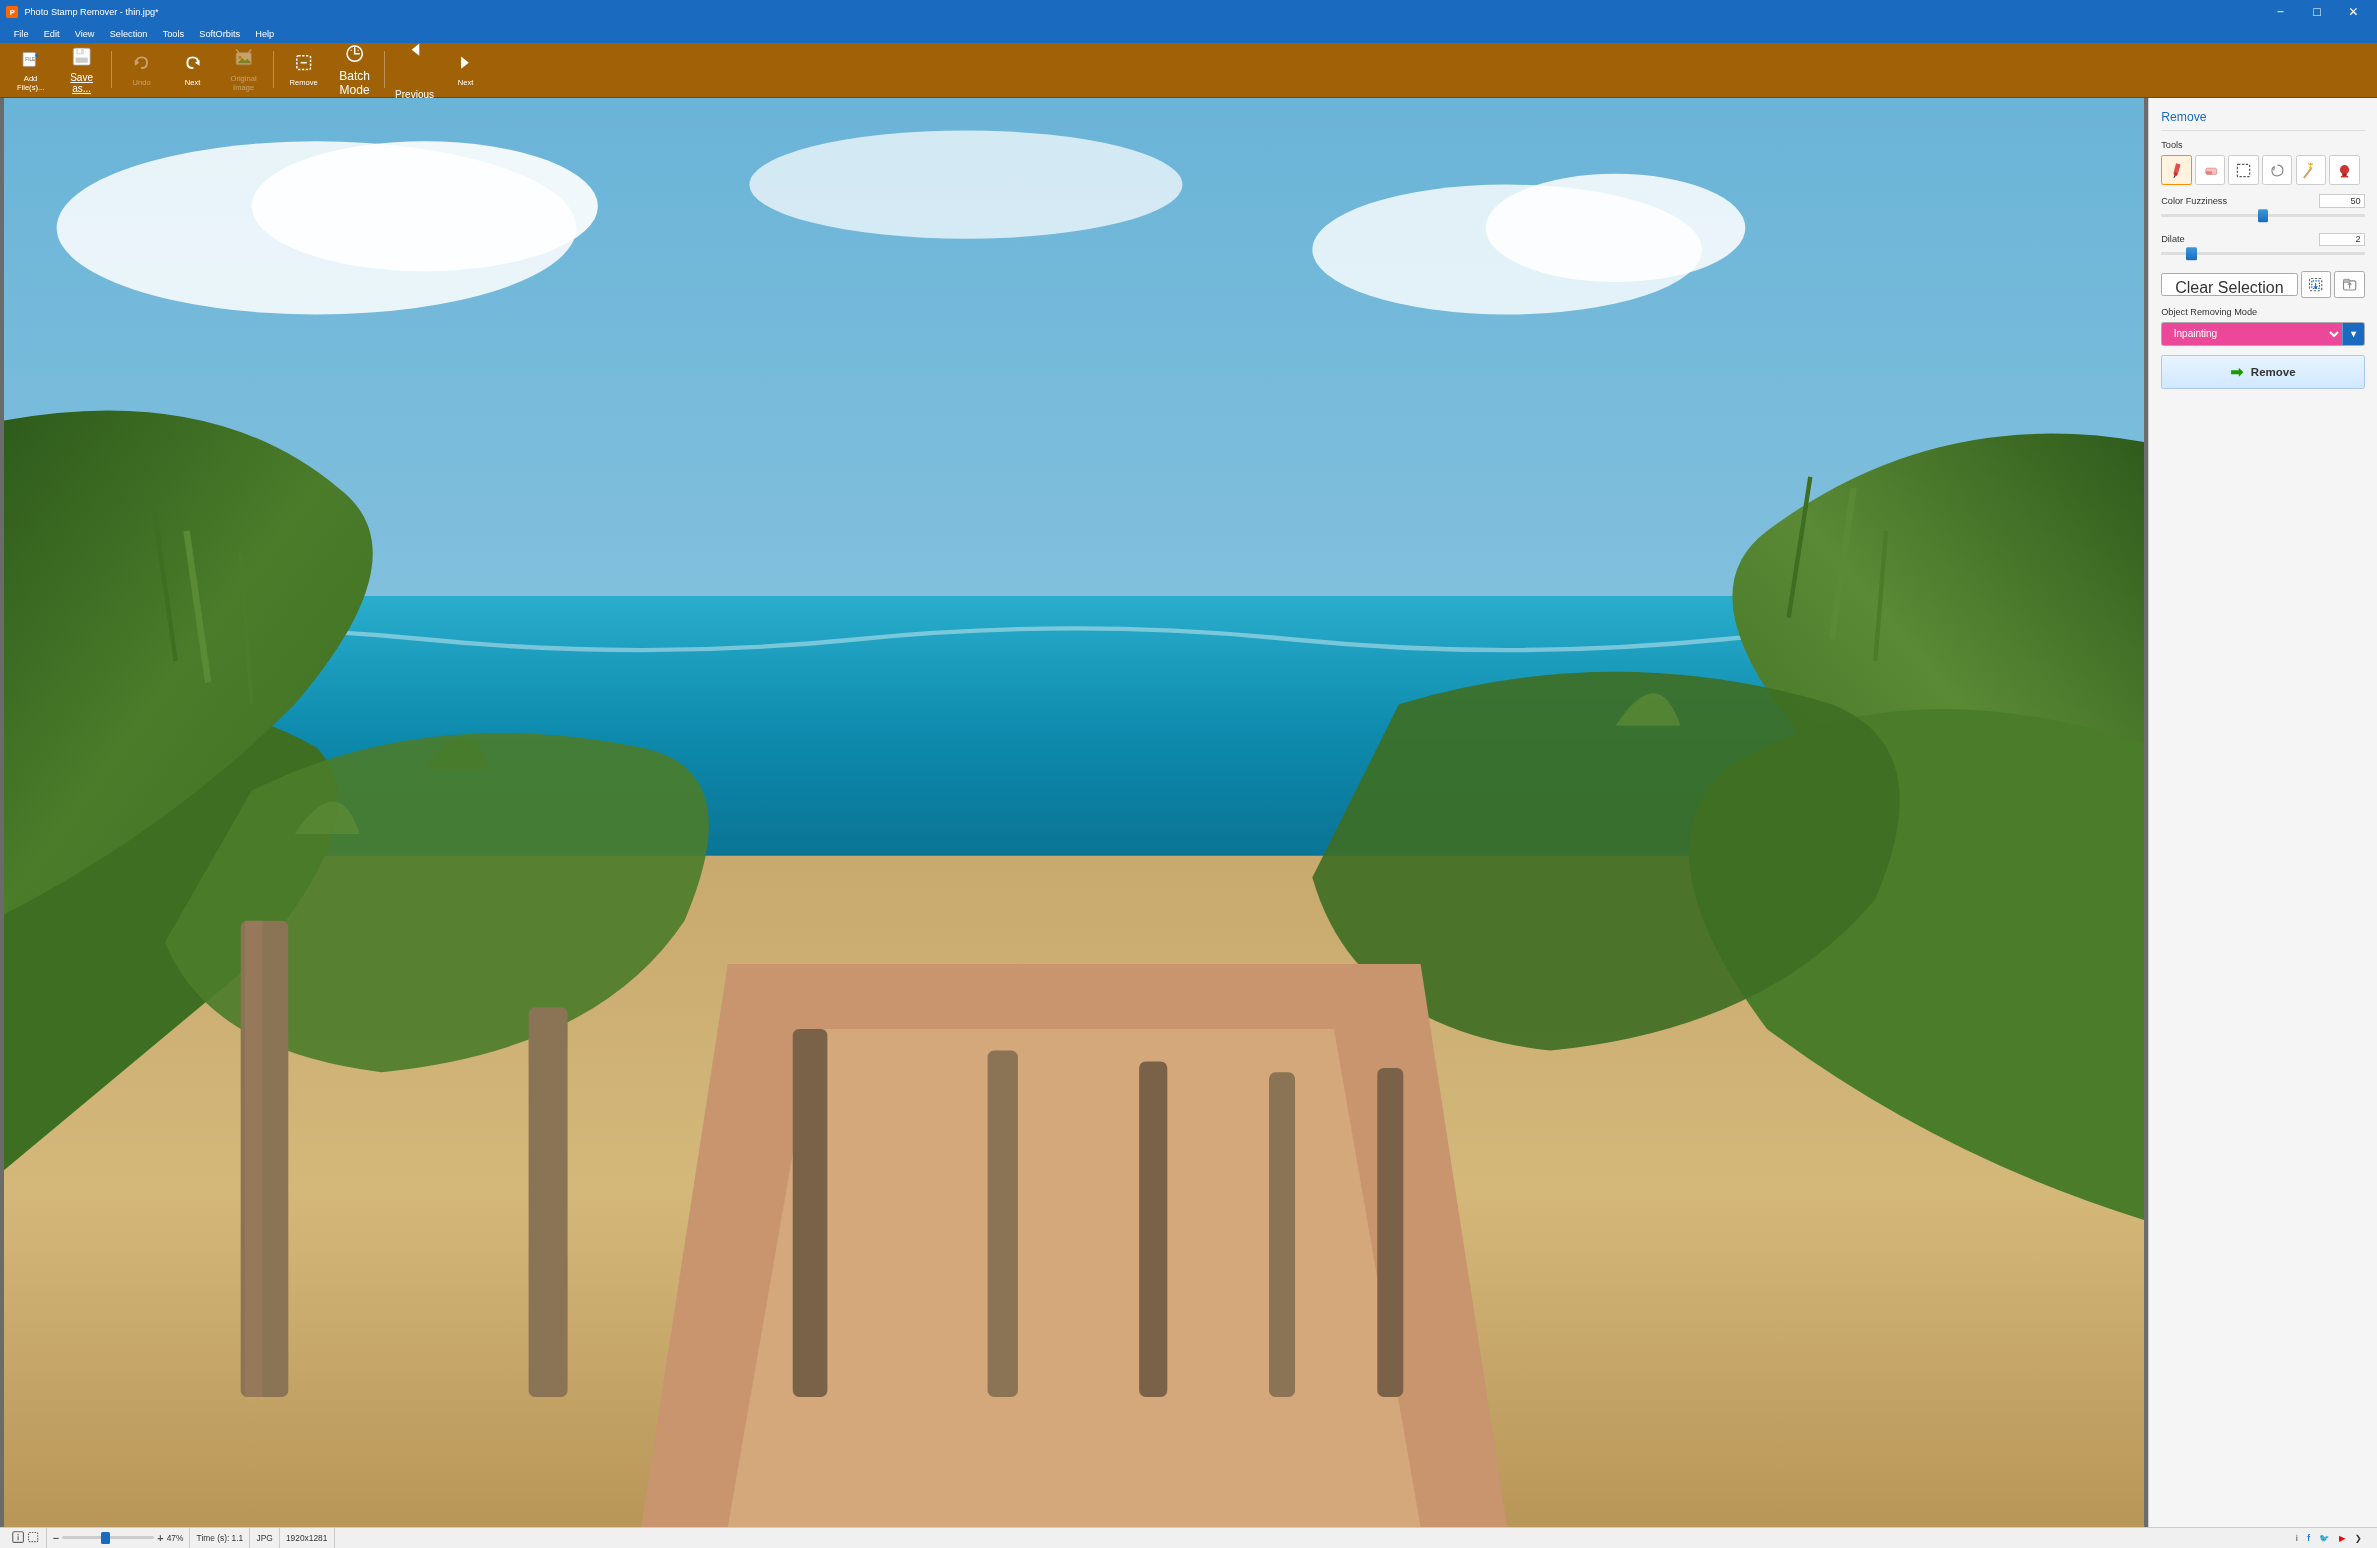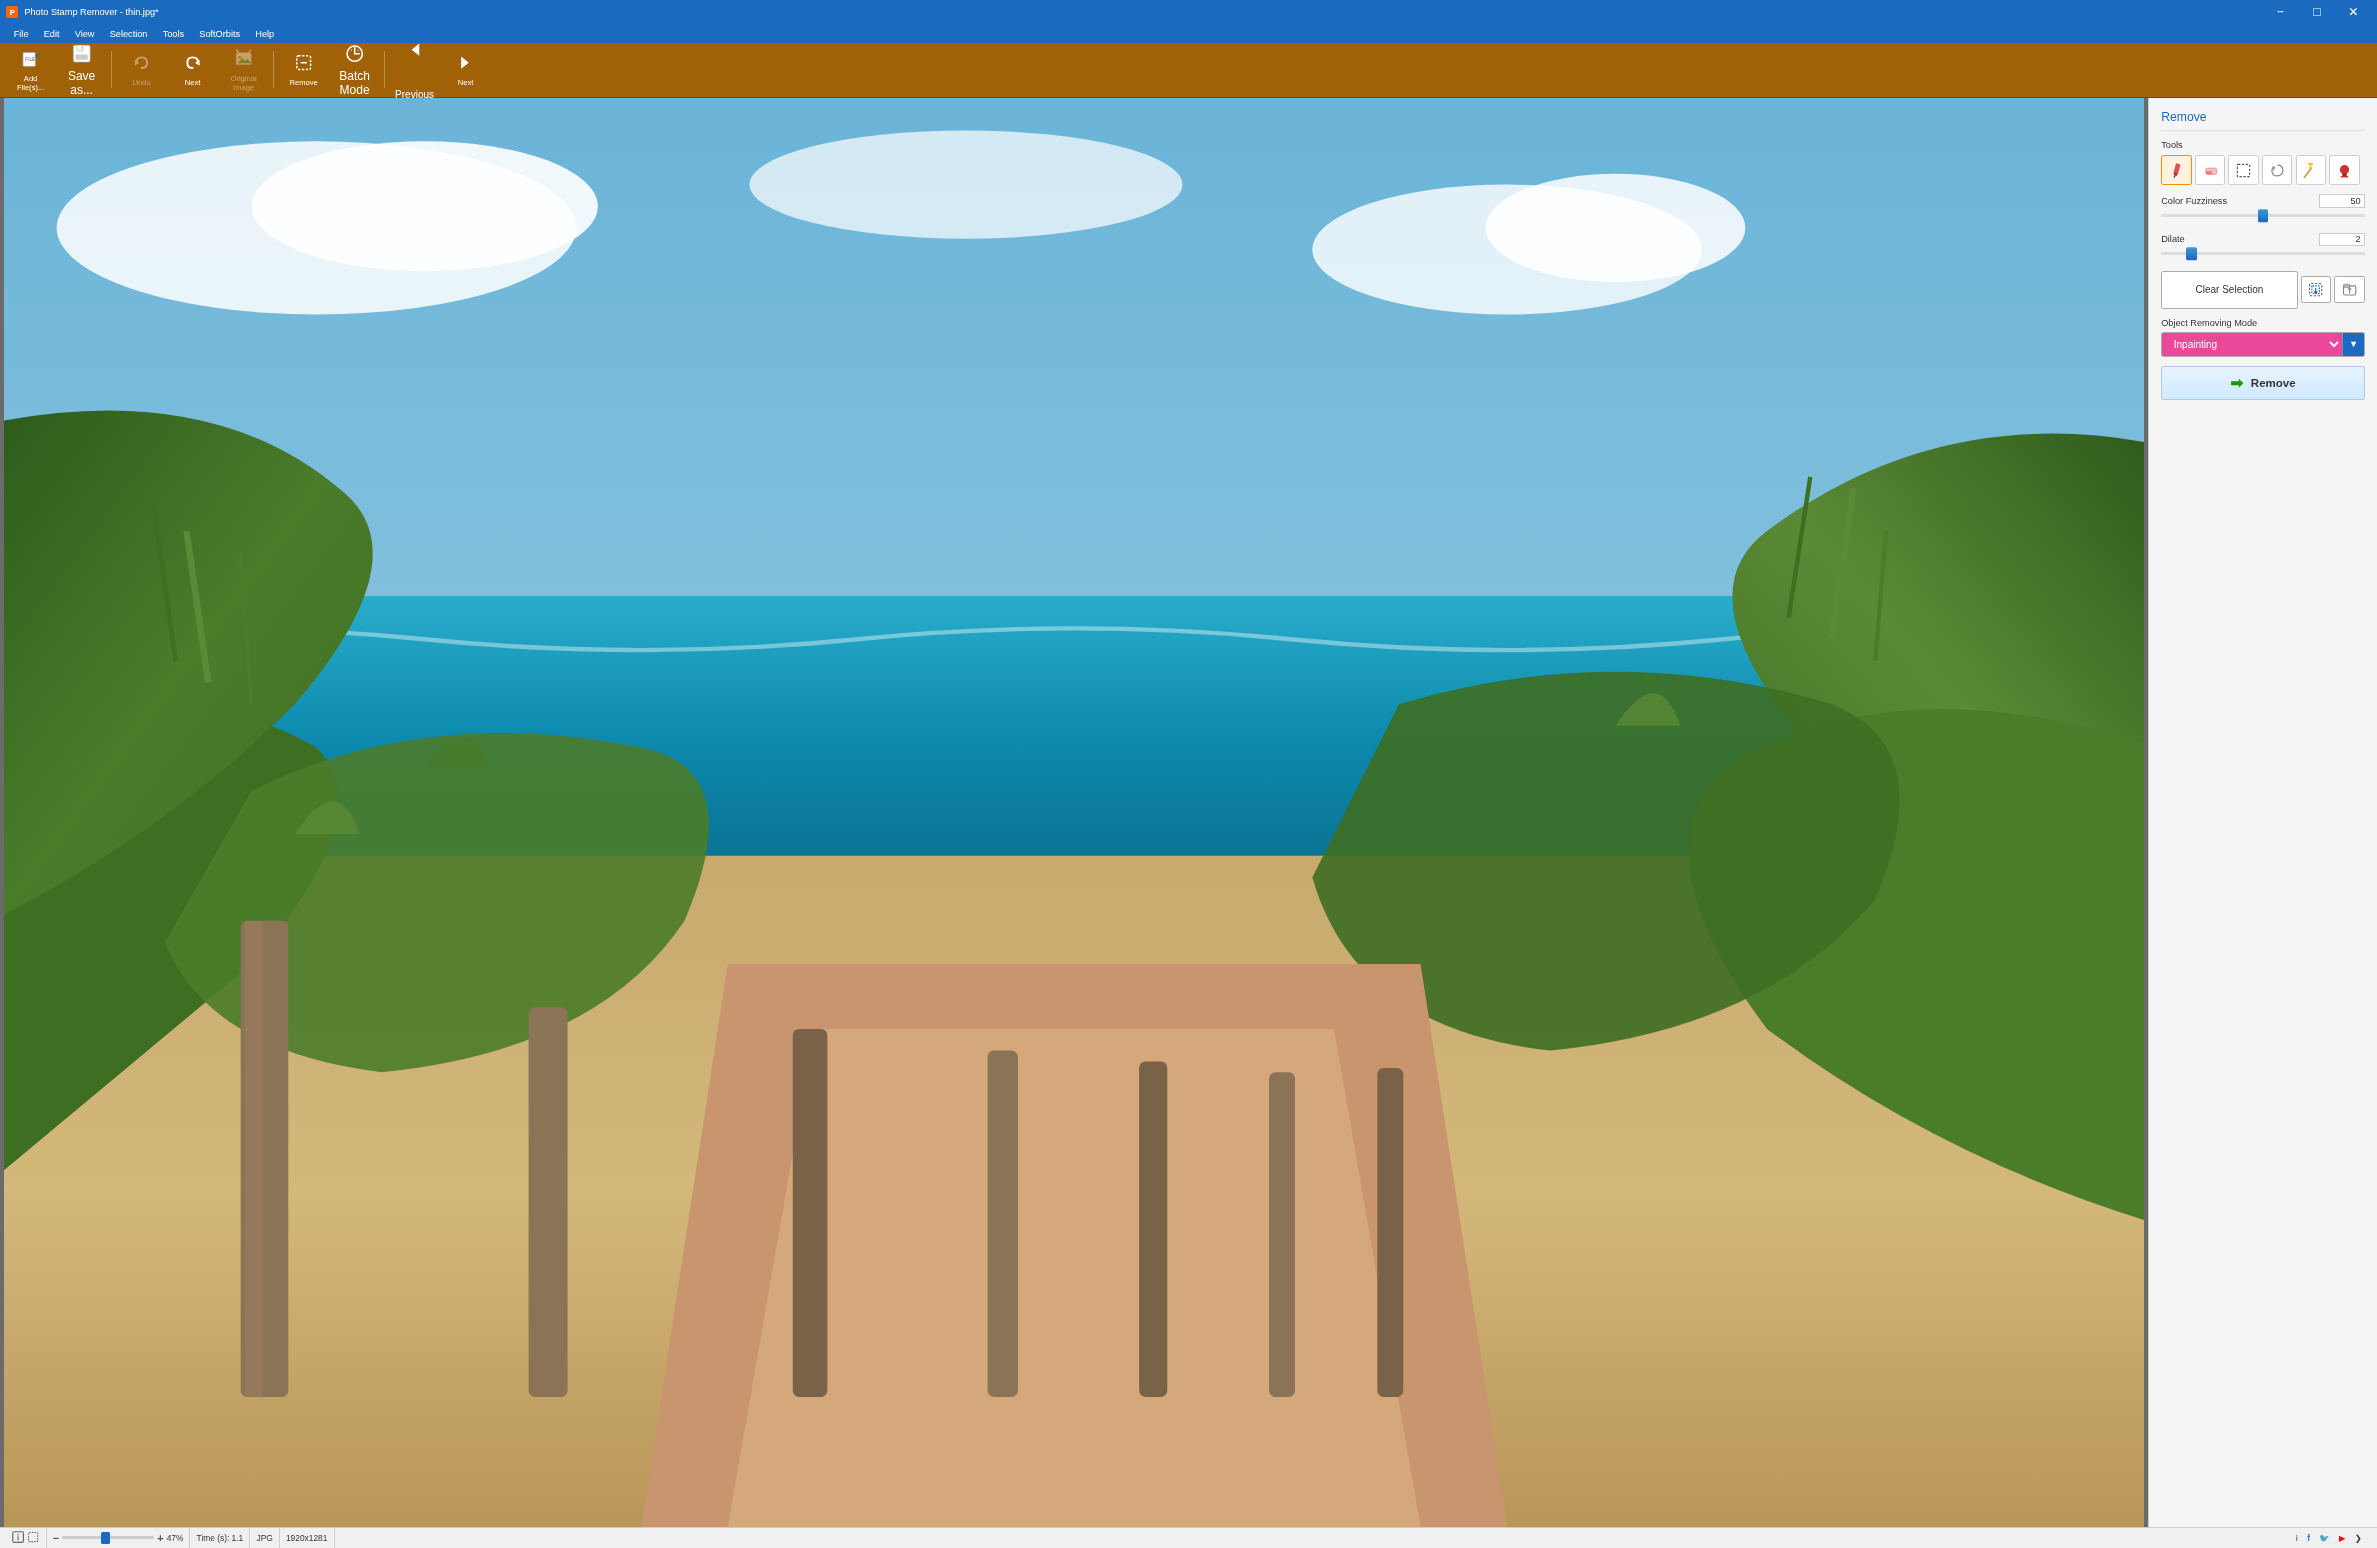"Save" span { font-size: 12px -> 10px; text-decoration: none -> underline }
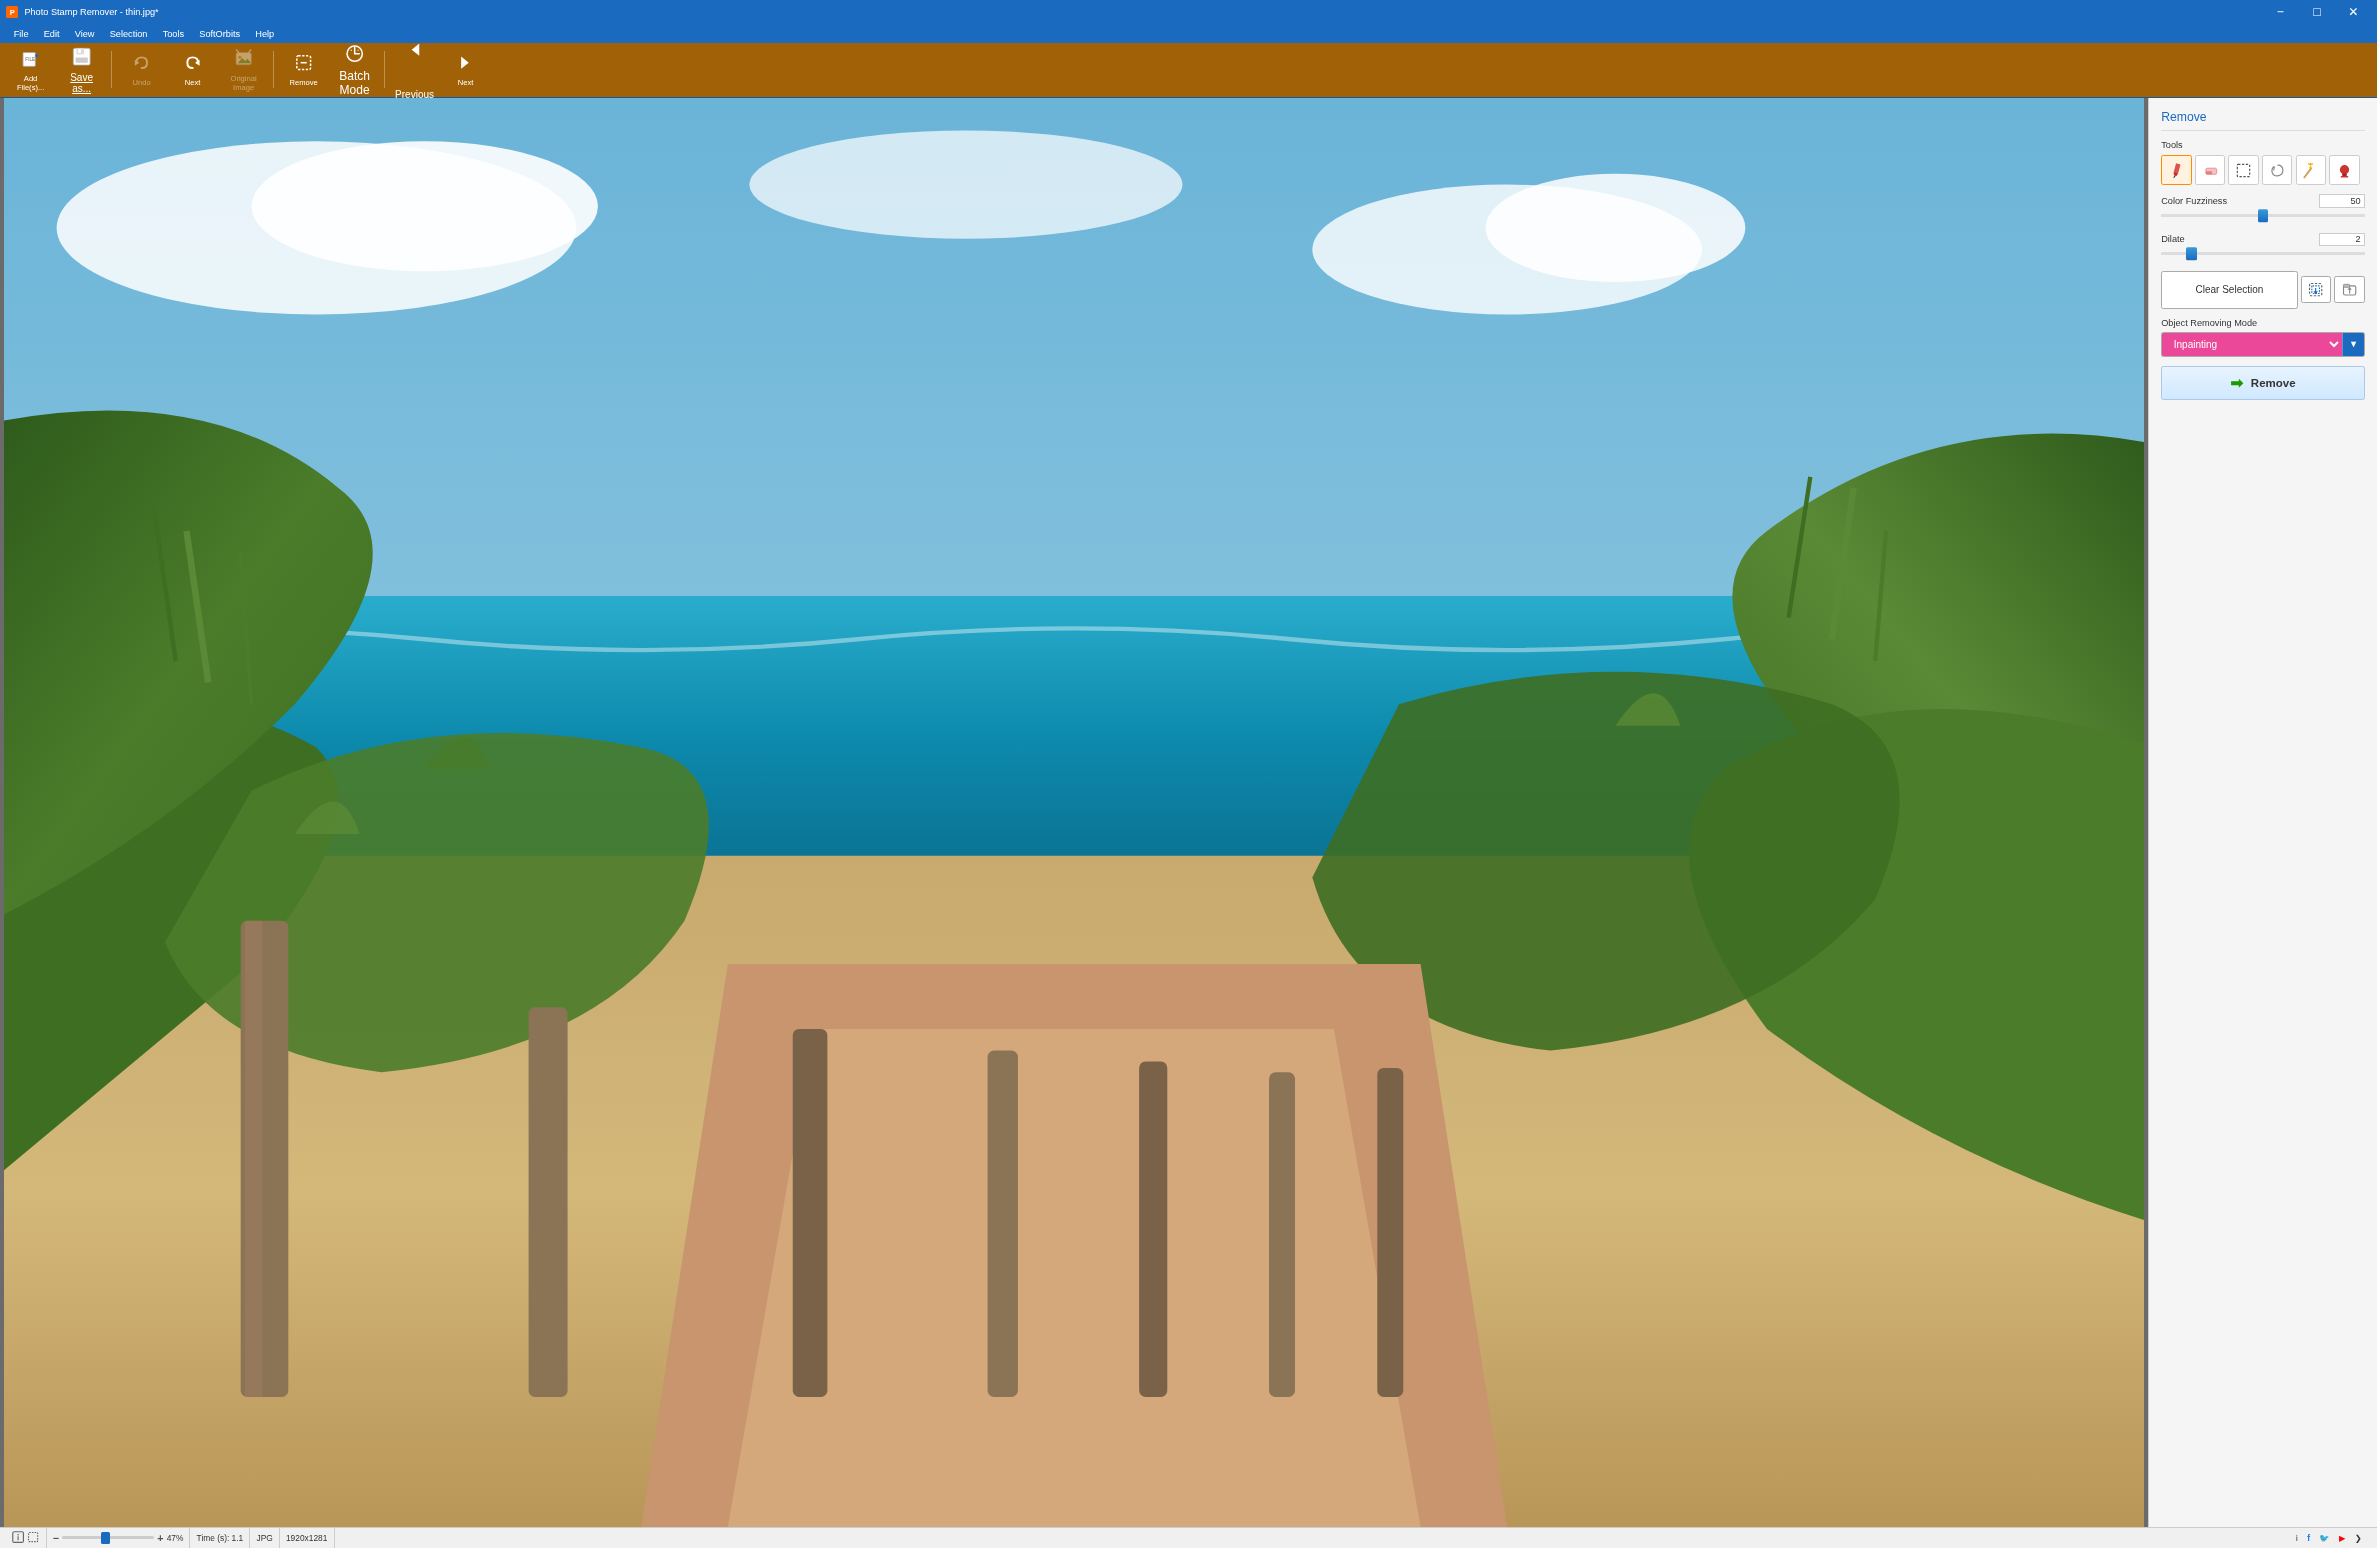"Clear Selection" .clear-btn { font-size: 10px -> 16px; height: 38px -> 23px }
